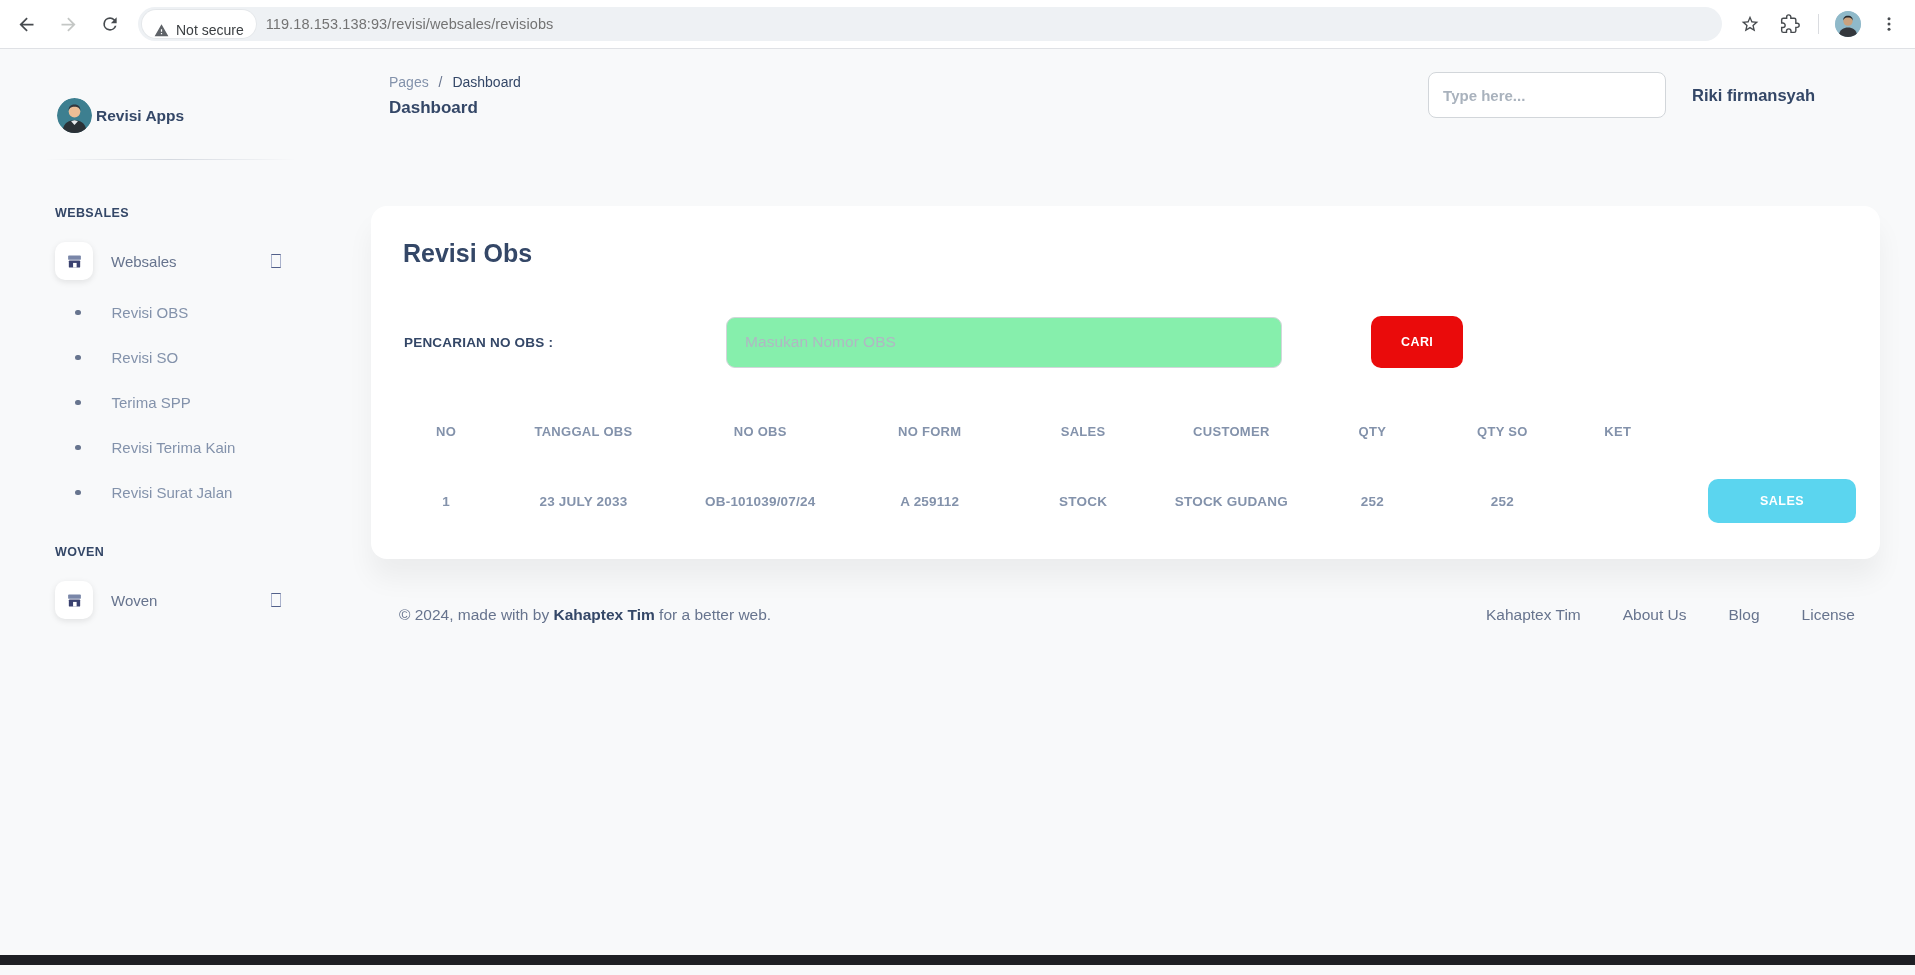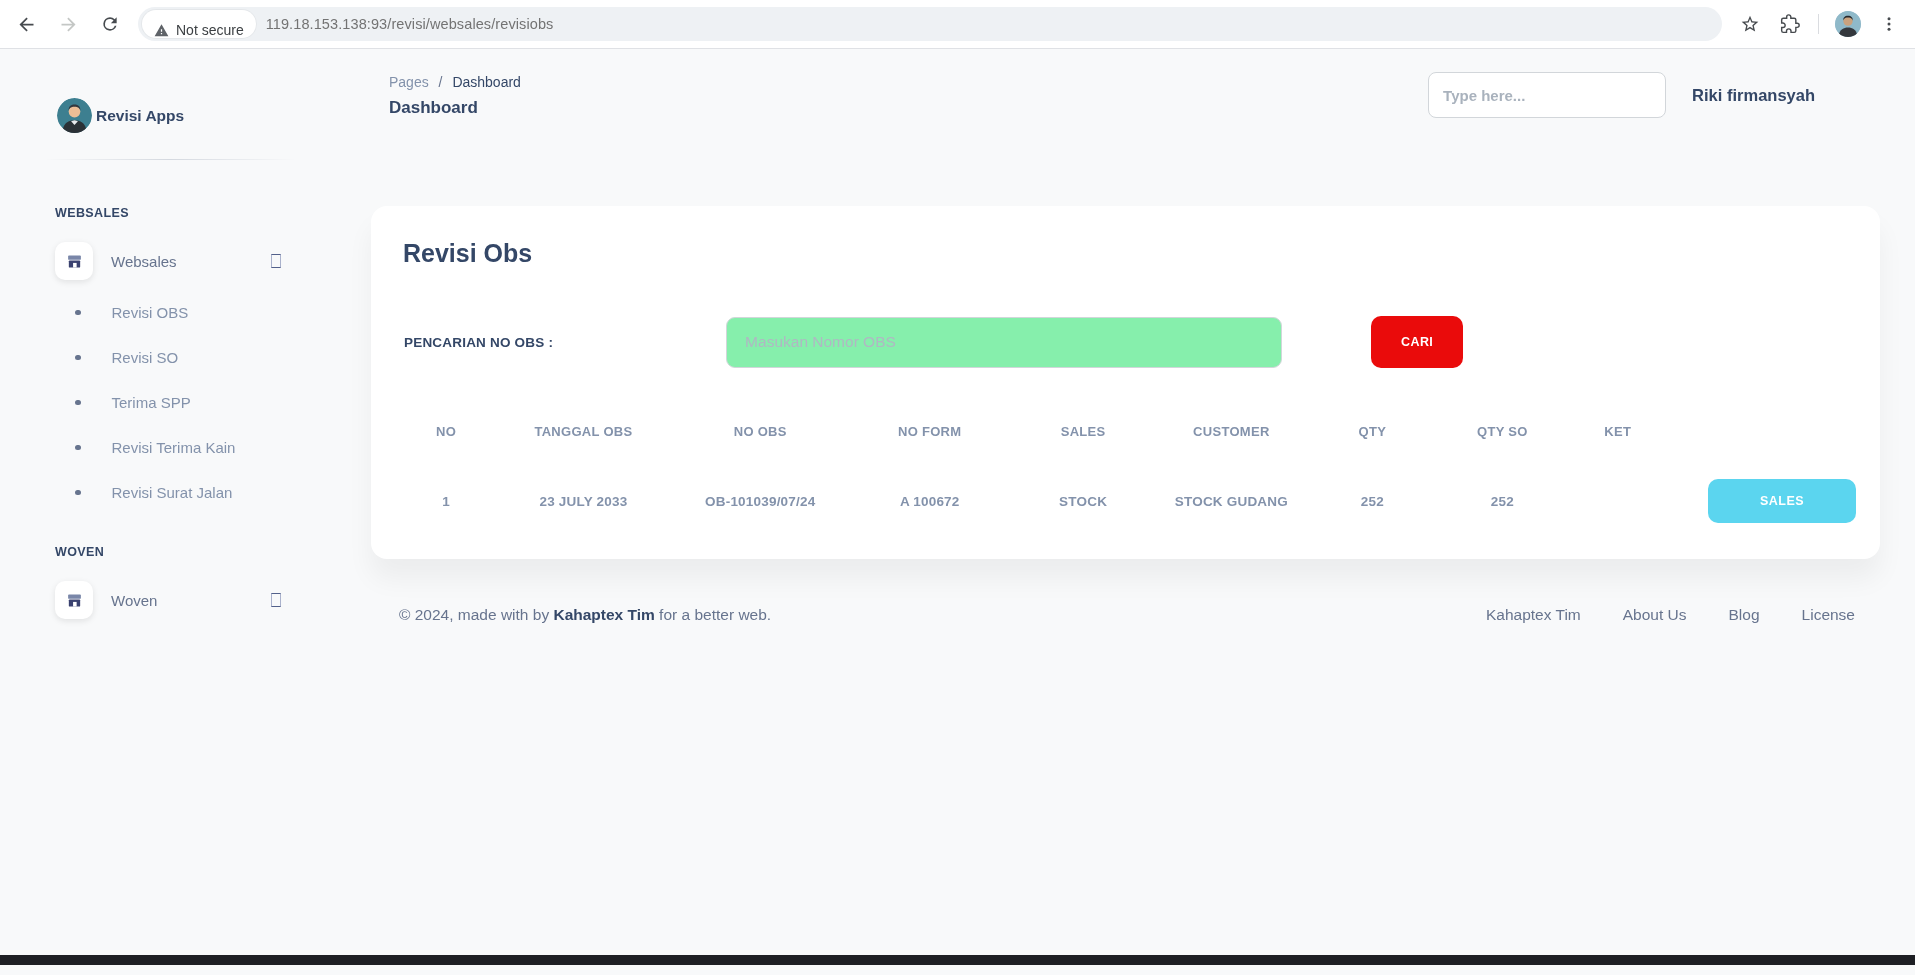"A 100672" div.td { text: 100672 -> 259112 }
